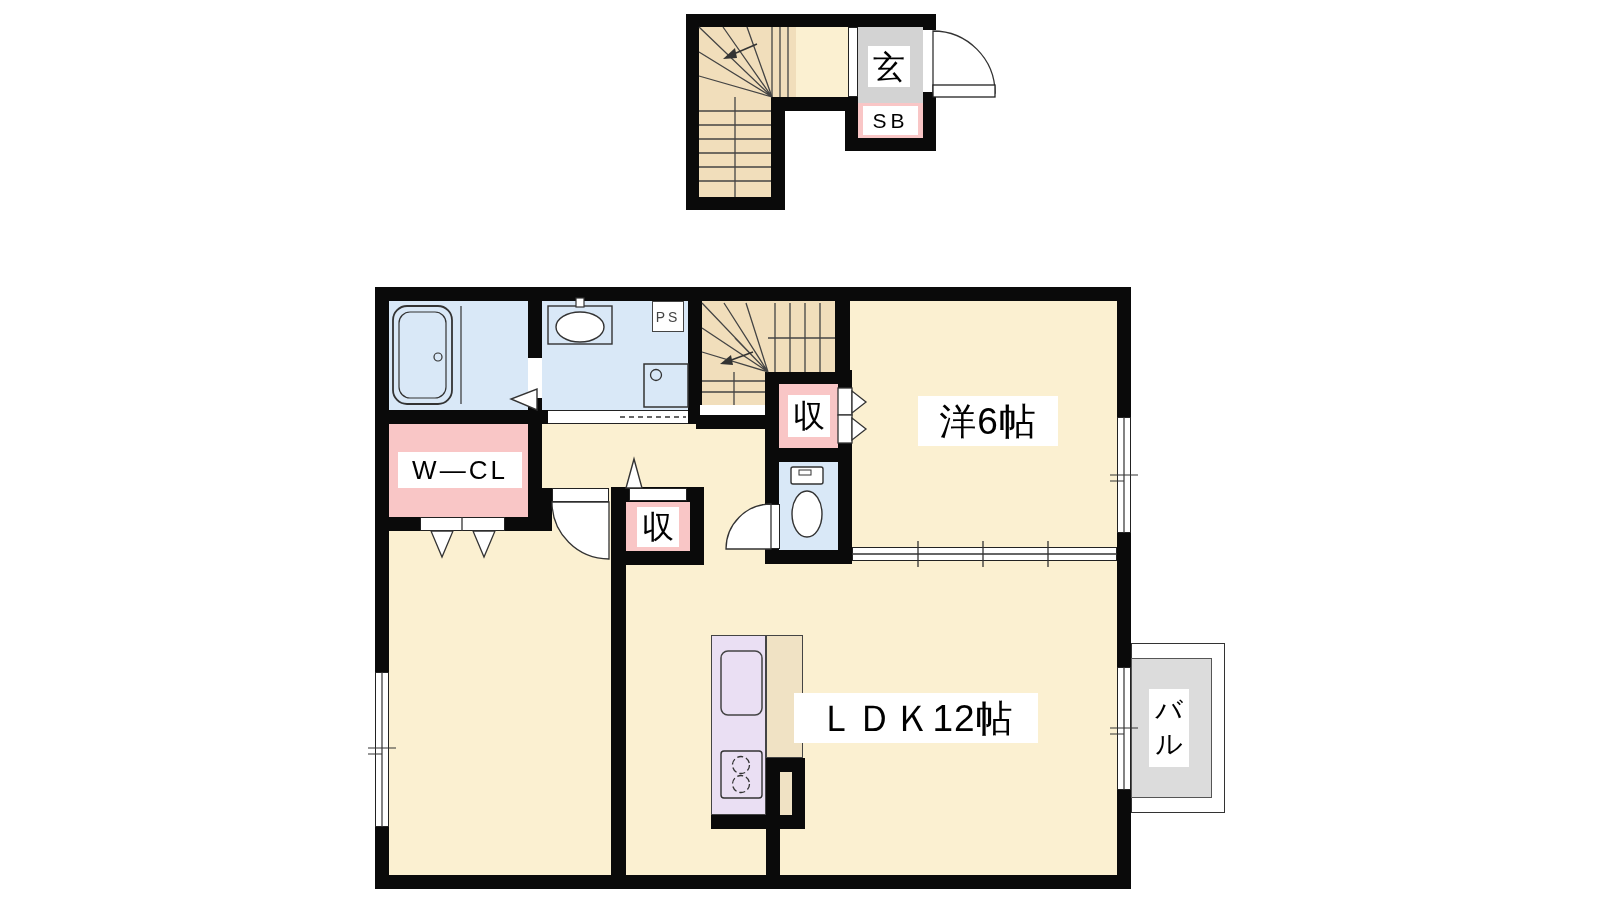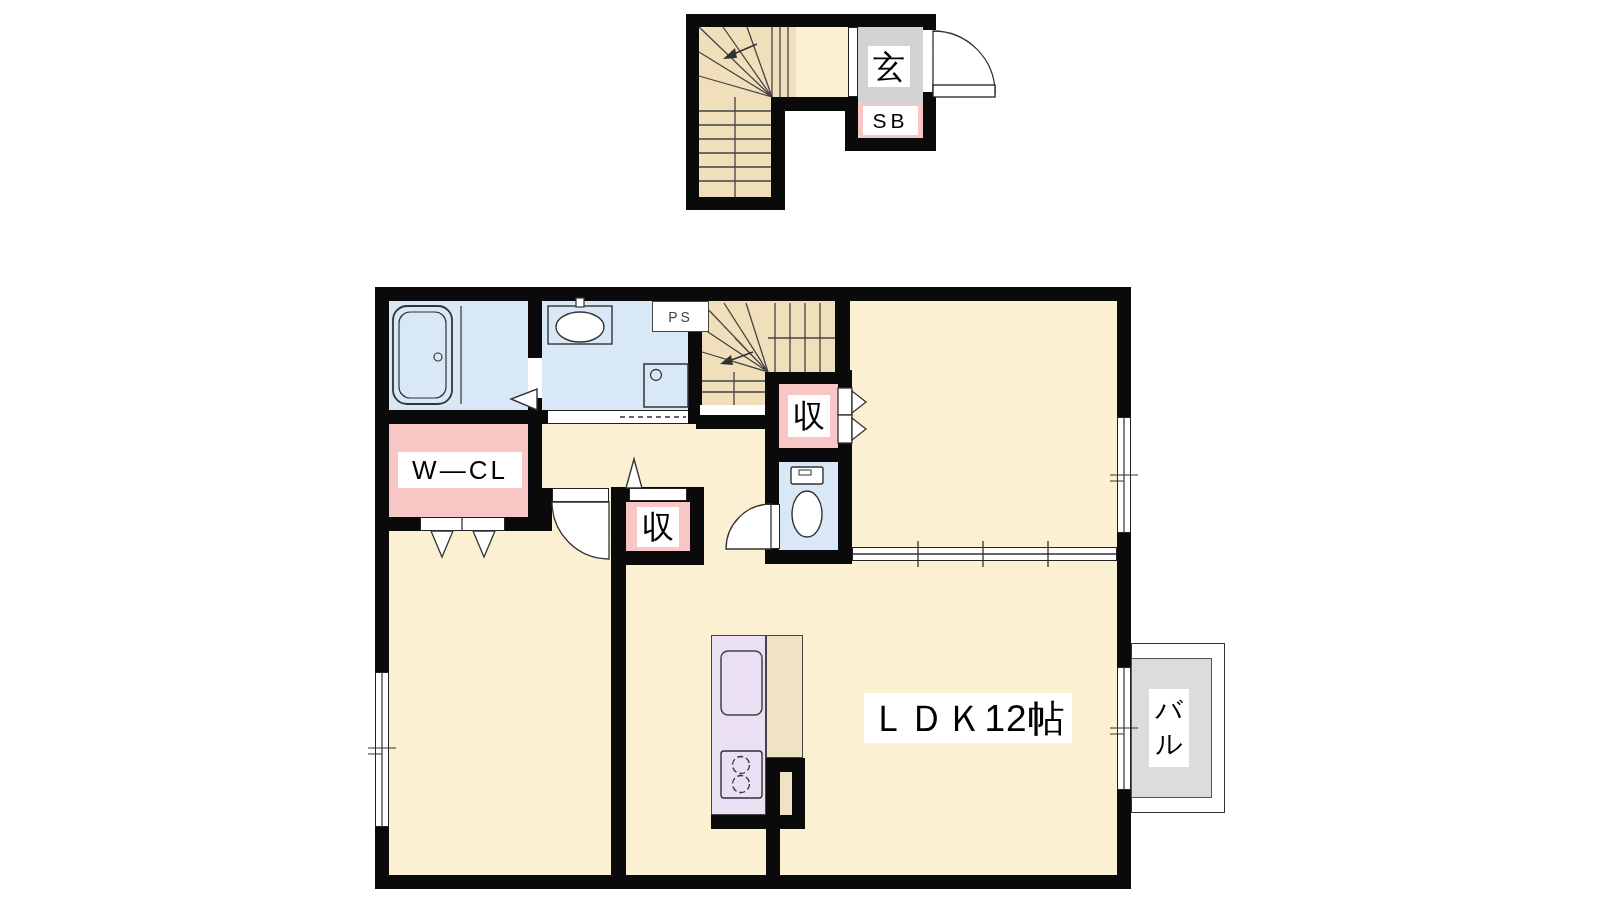"PS" div.label { width: 57px -> 32px }
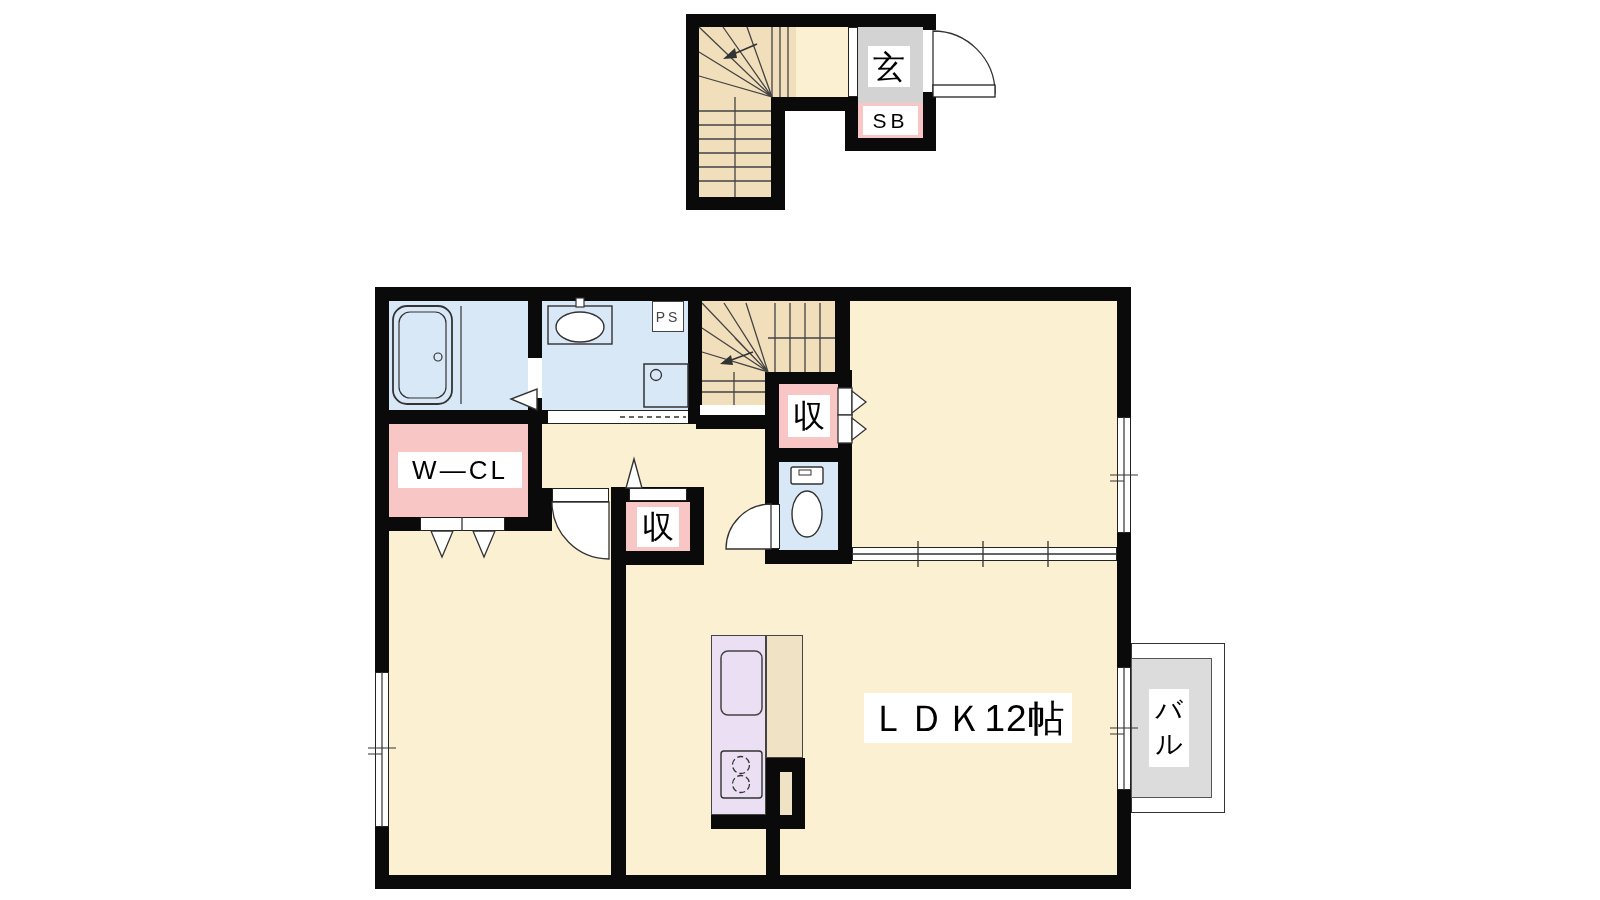"洋6帖" div.label { html: none -> <div>洋6帖</div> }
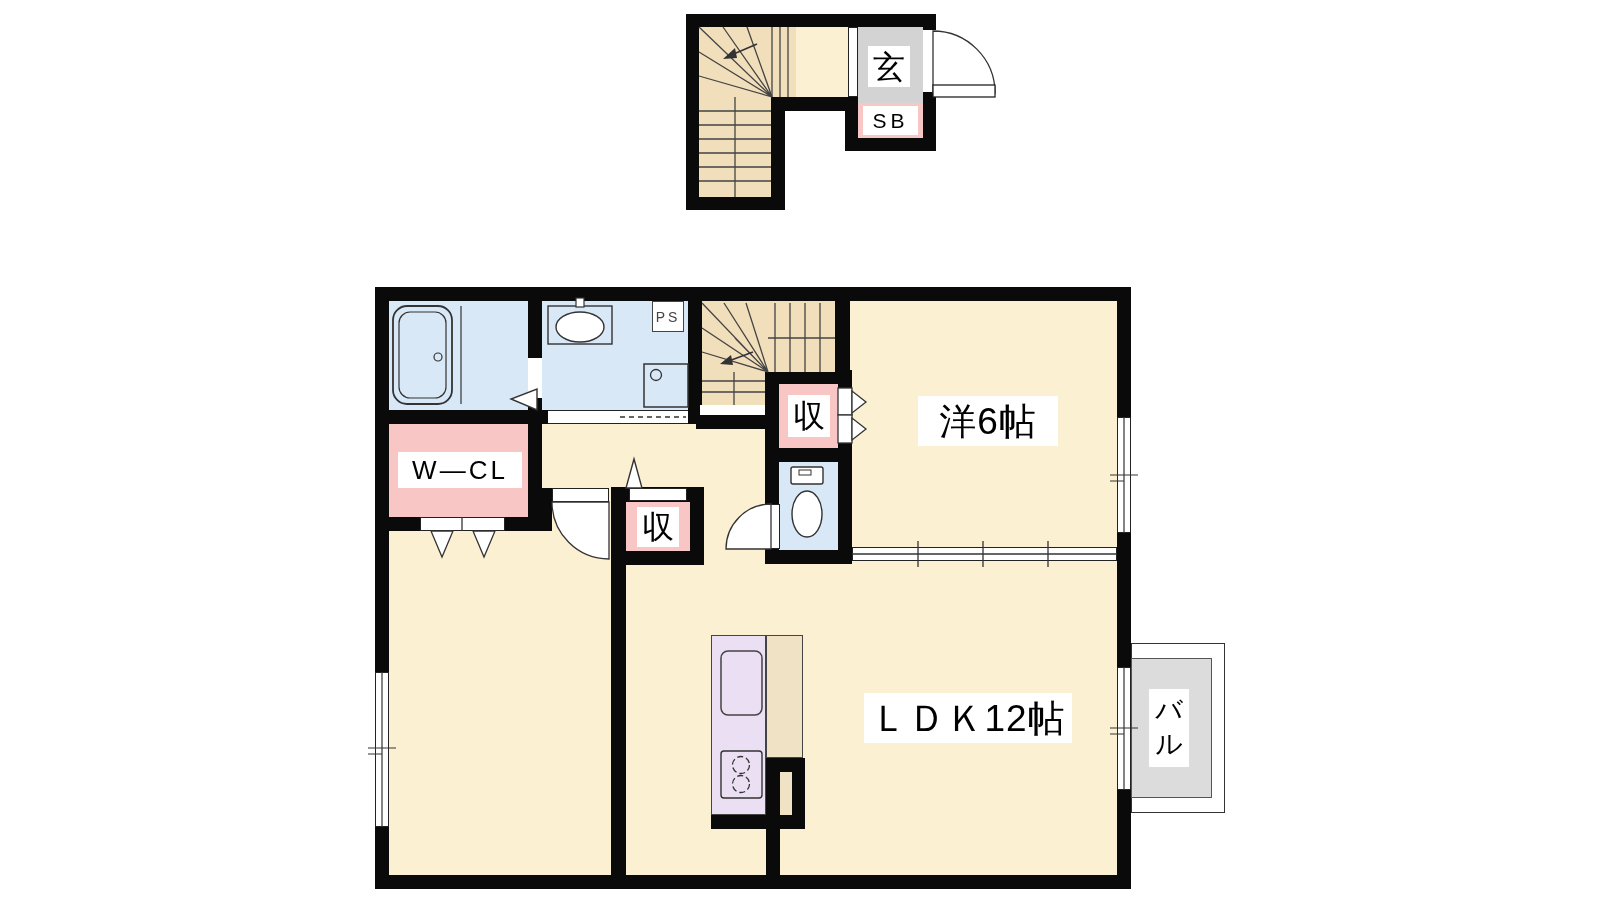"ＬＤＫ12帖" div.label { left: 864px -> 794px; width: 208px -> 244px }
